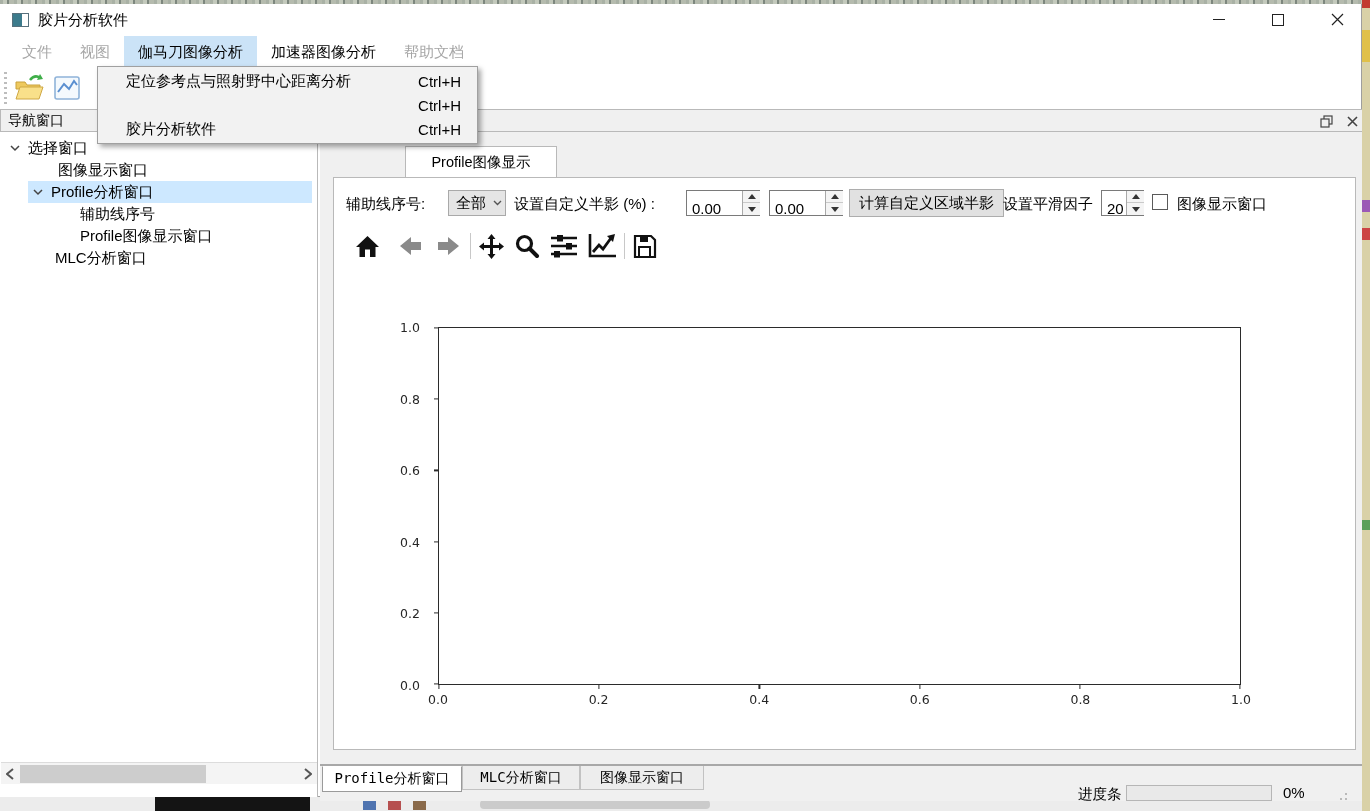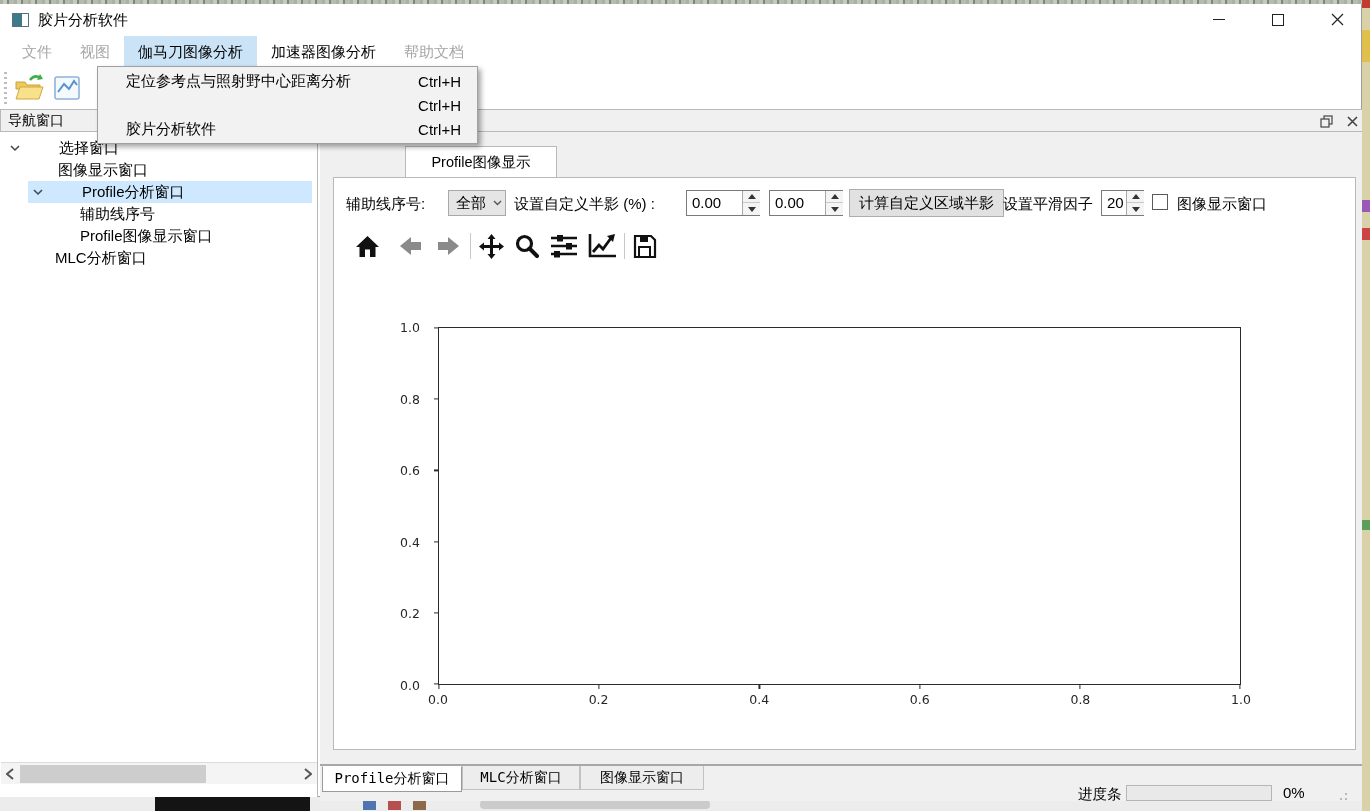"选择窗口" .tree-row { gap: 31px -> none }
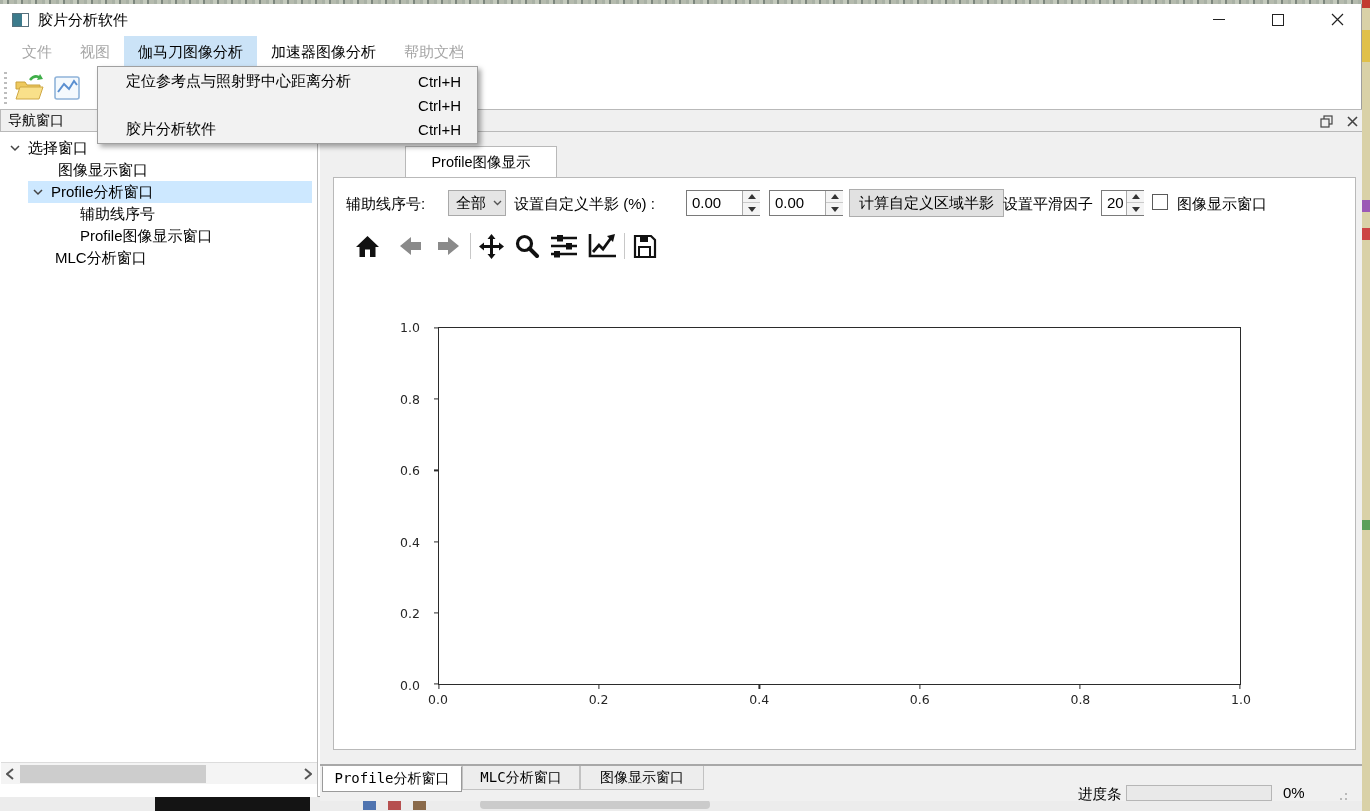"0.00" .spinbox .val { top: 3px -> 9px }
